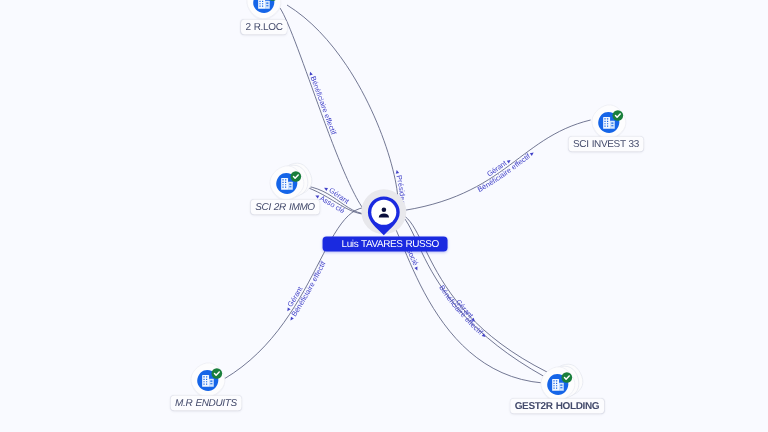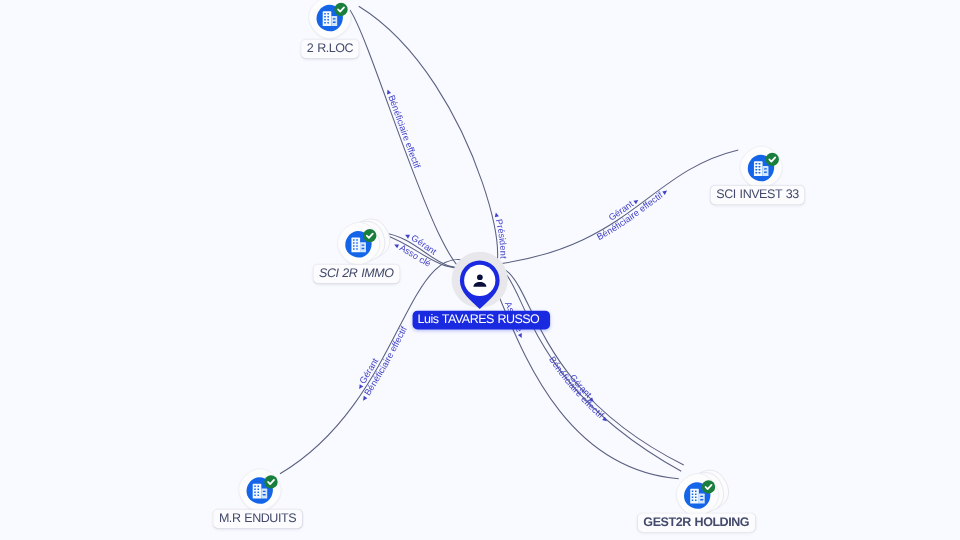"2 R.LOC" #nodes { margin-top: 12px -> none }
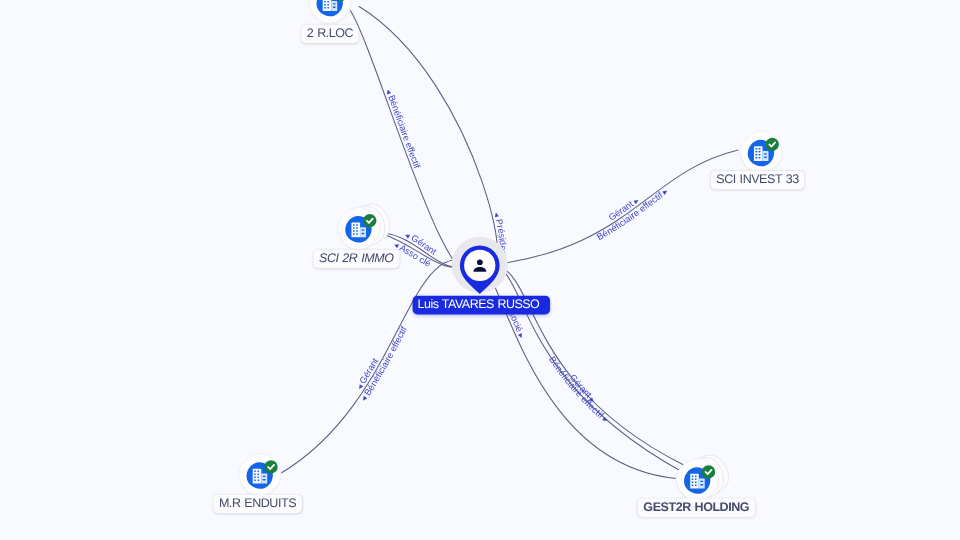"Luis TAVARES RUSSO" .pill.sel { padding-left: 4px -> 19px }
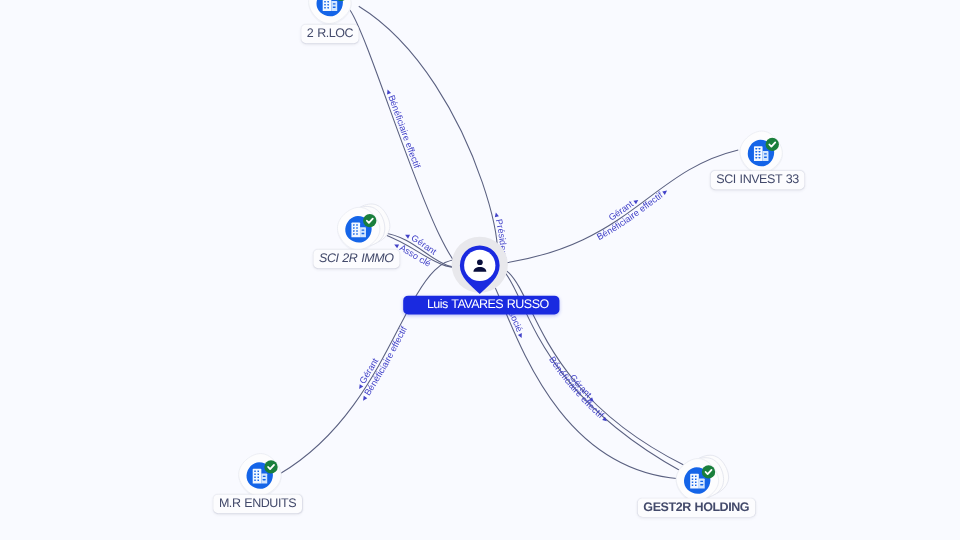"M.R ENDUITS" div.pill { font-style: none -> italic }
